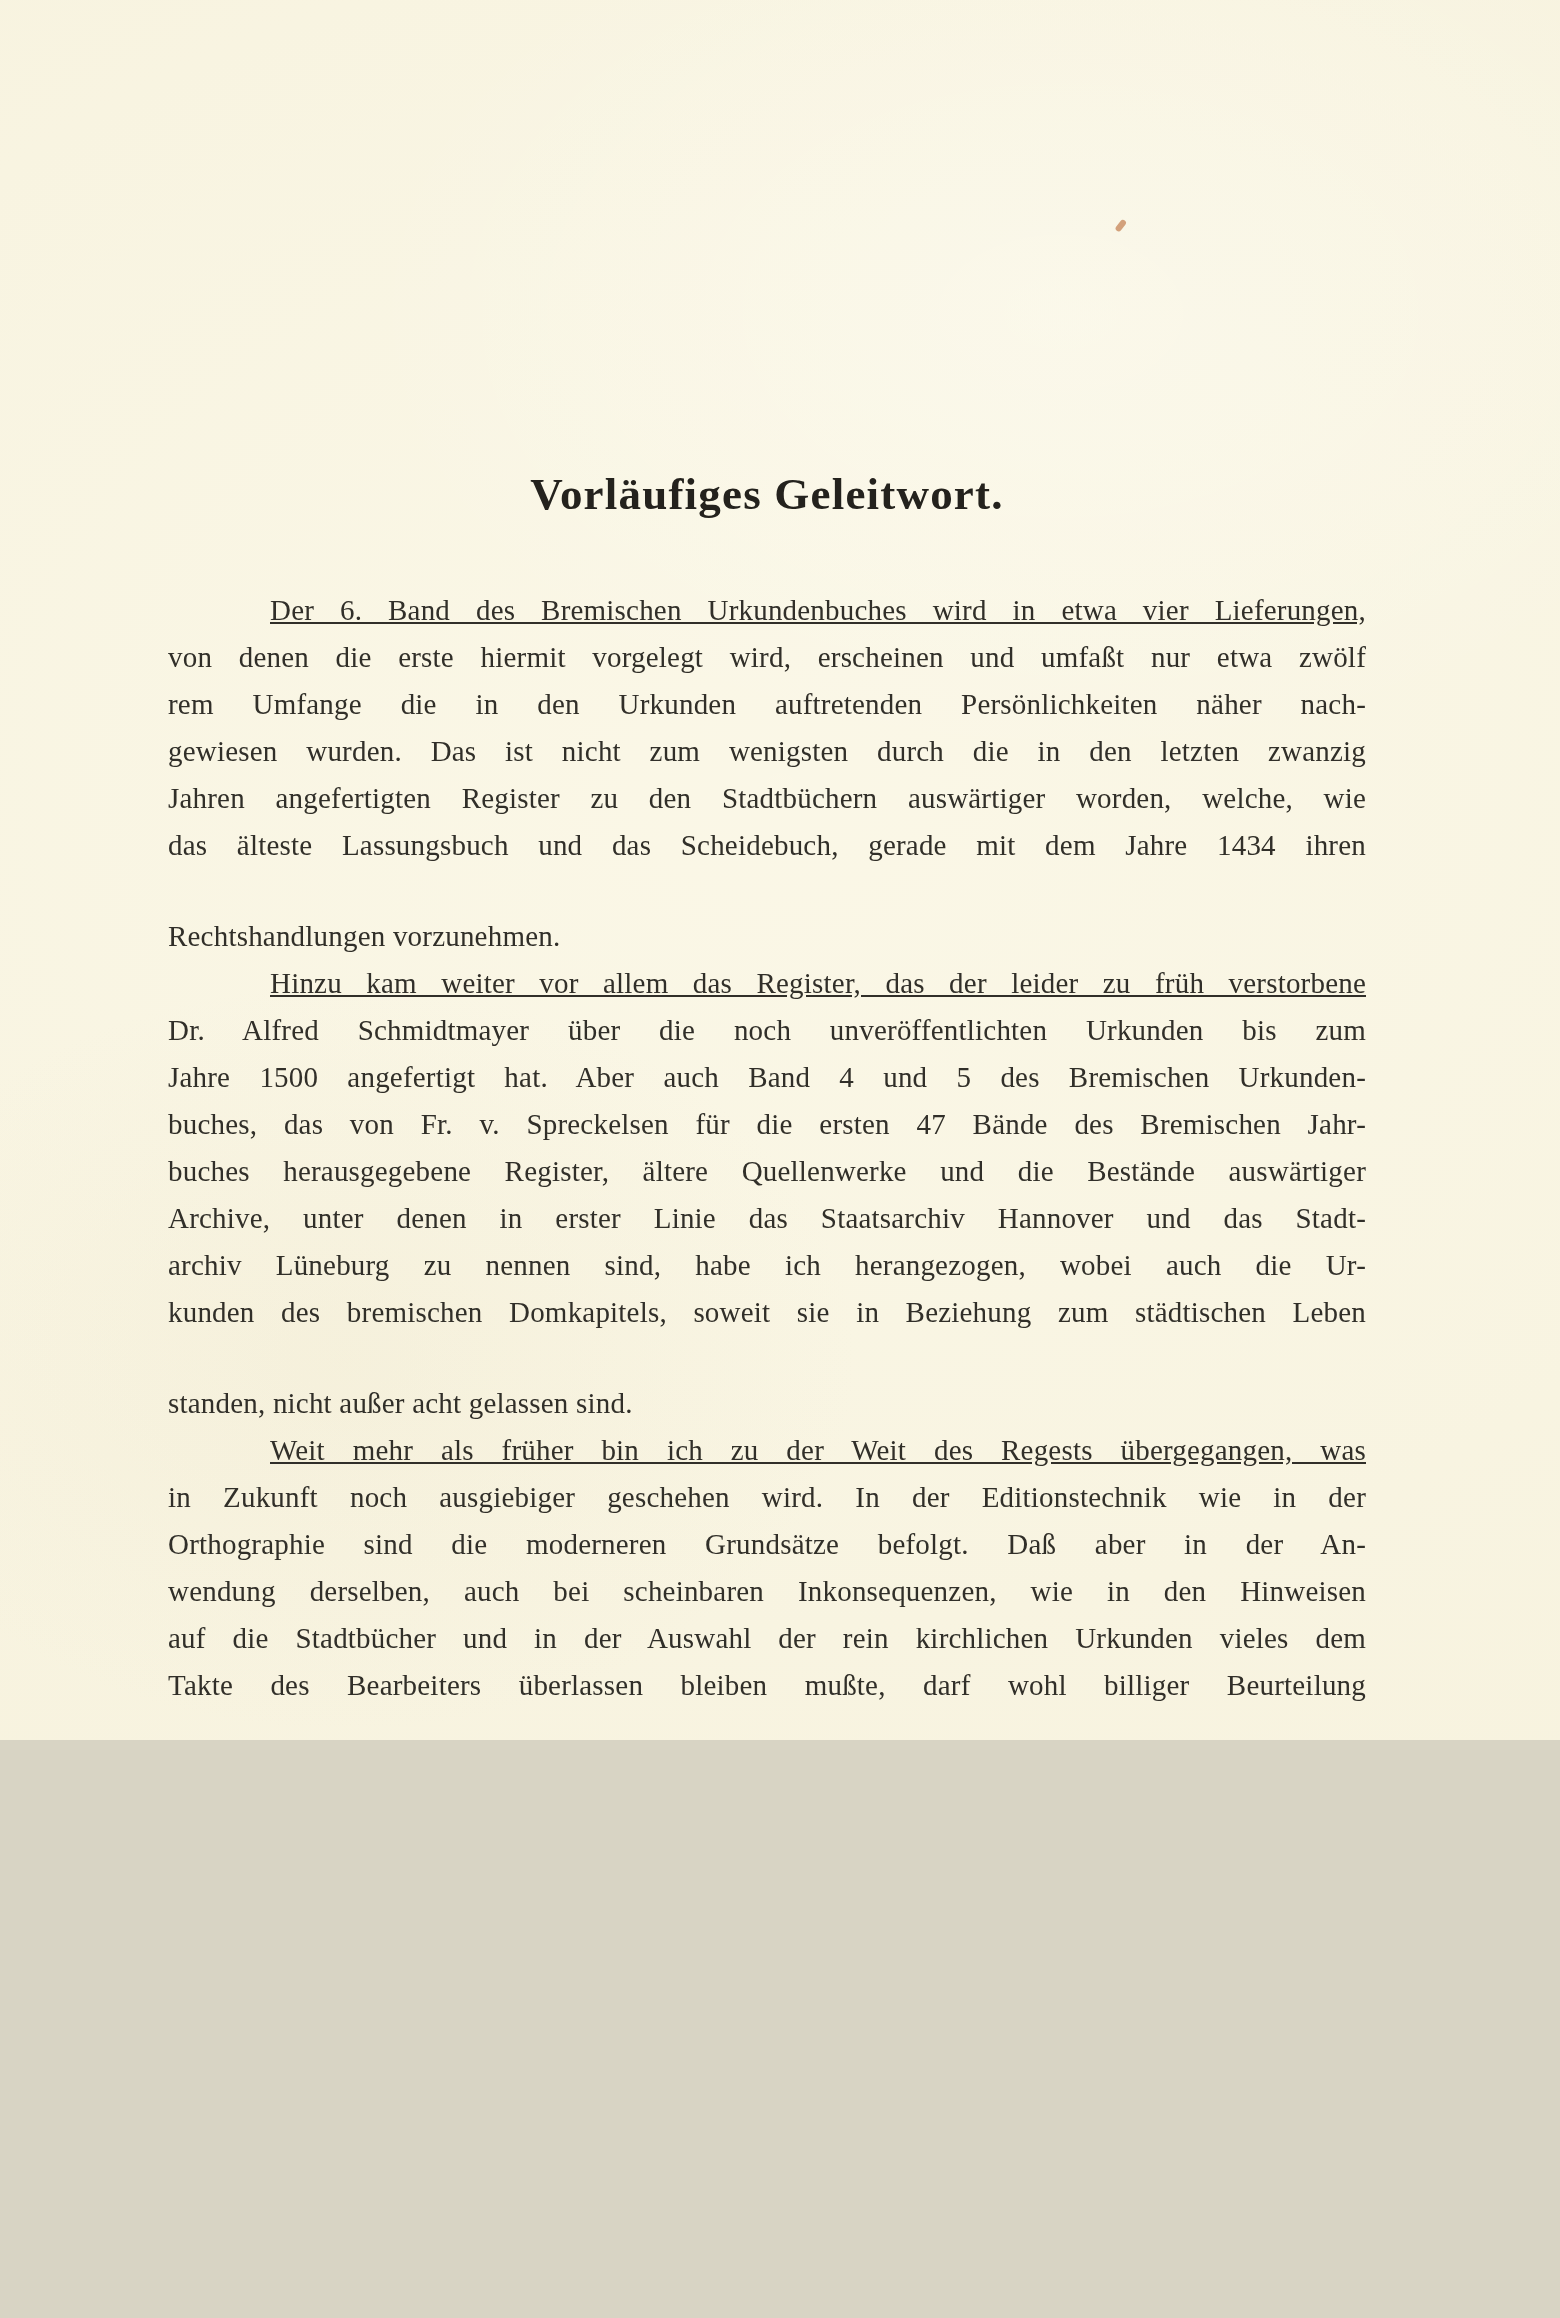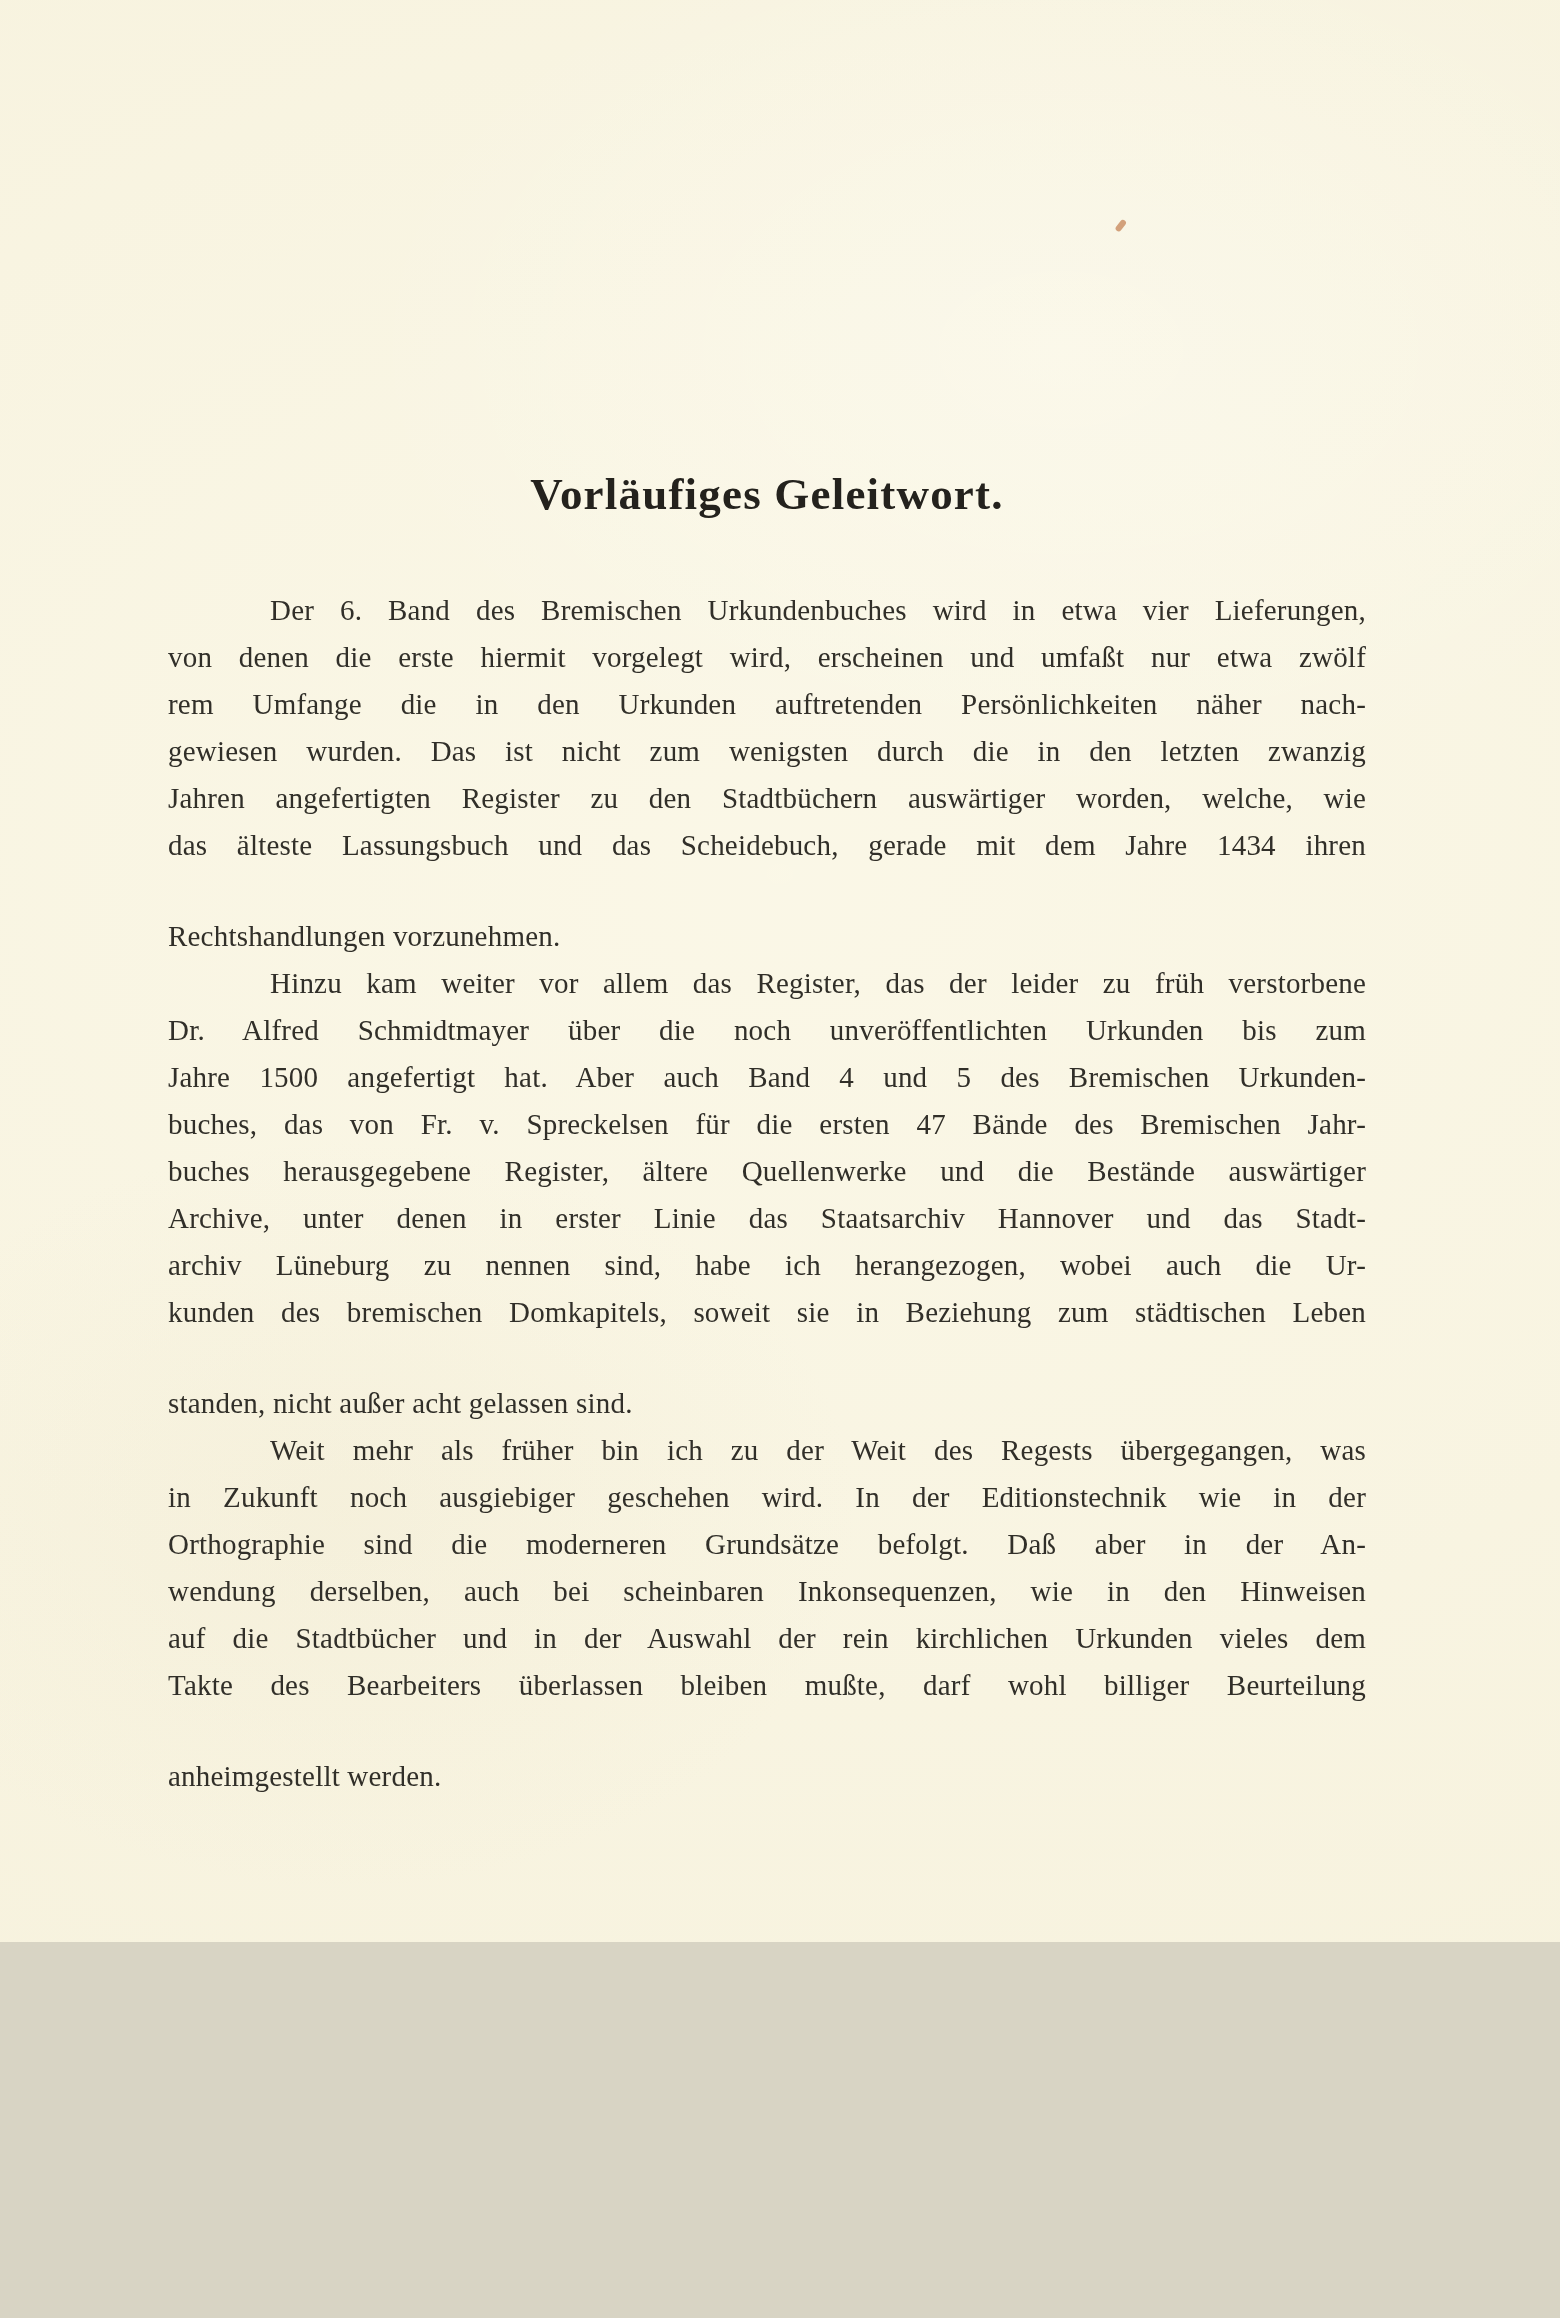"Vorläufiges Geleitwort." .page { height: 1942px -> 1740px }
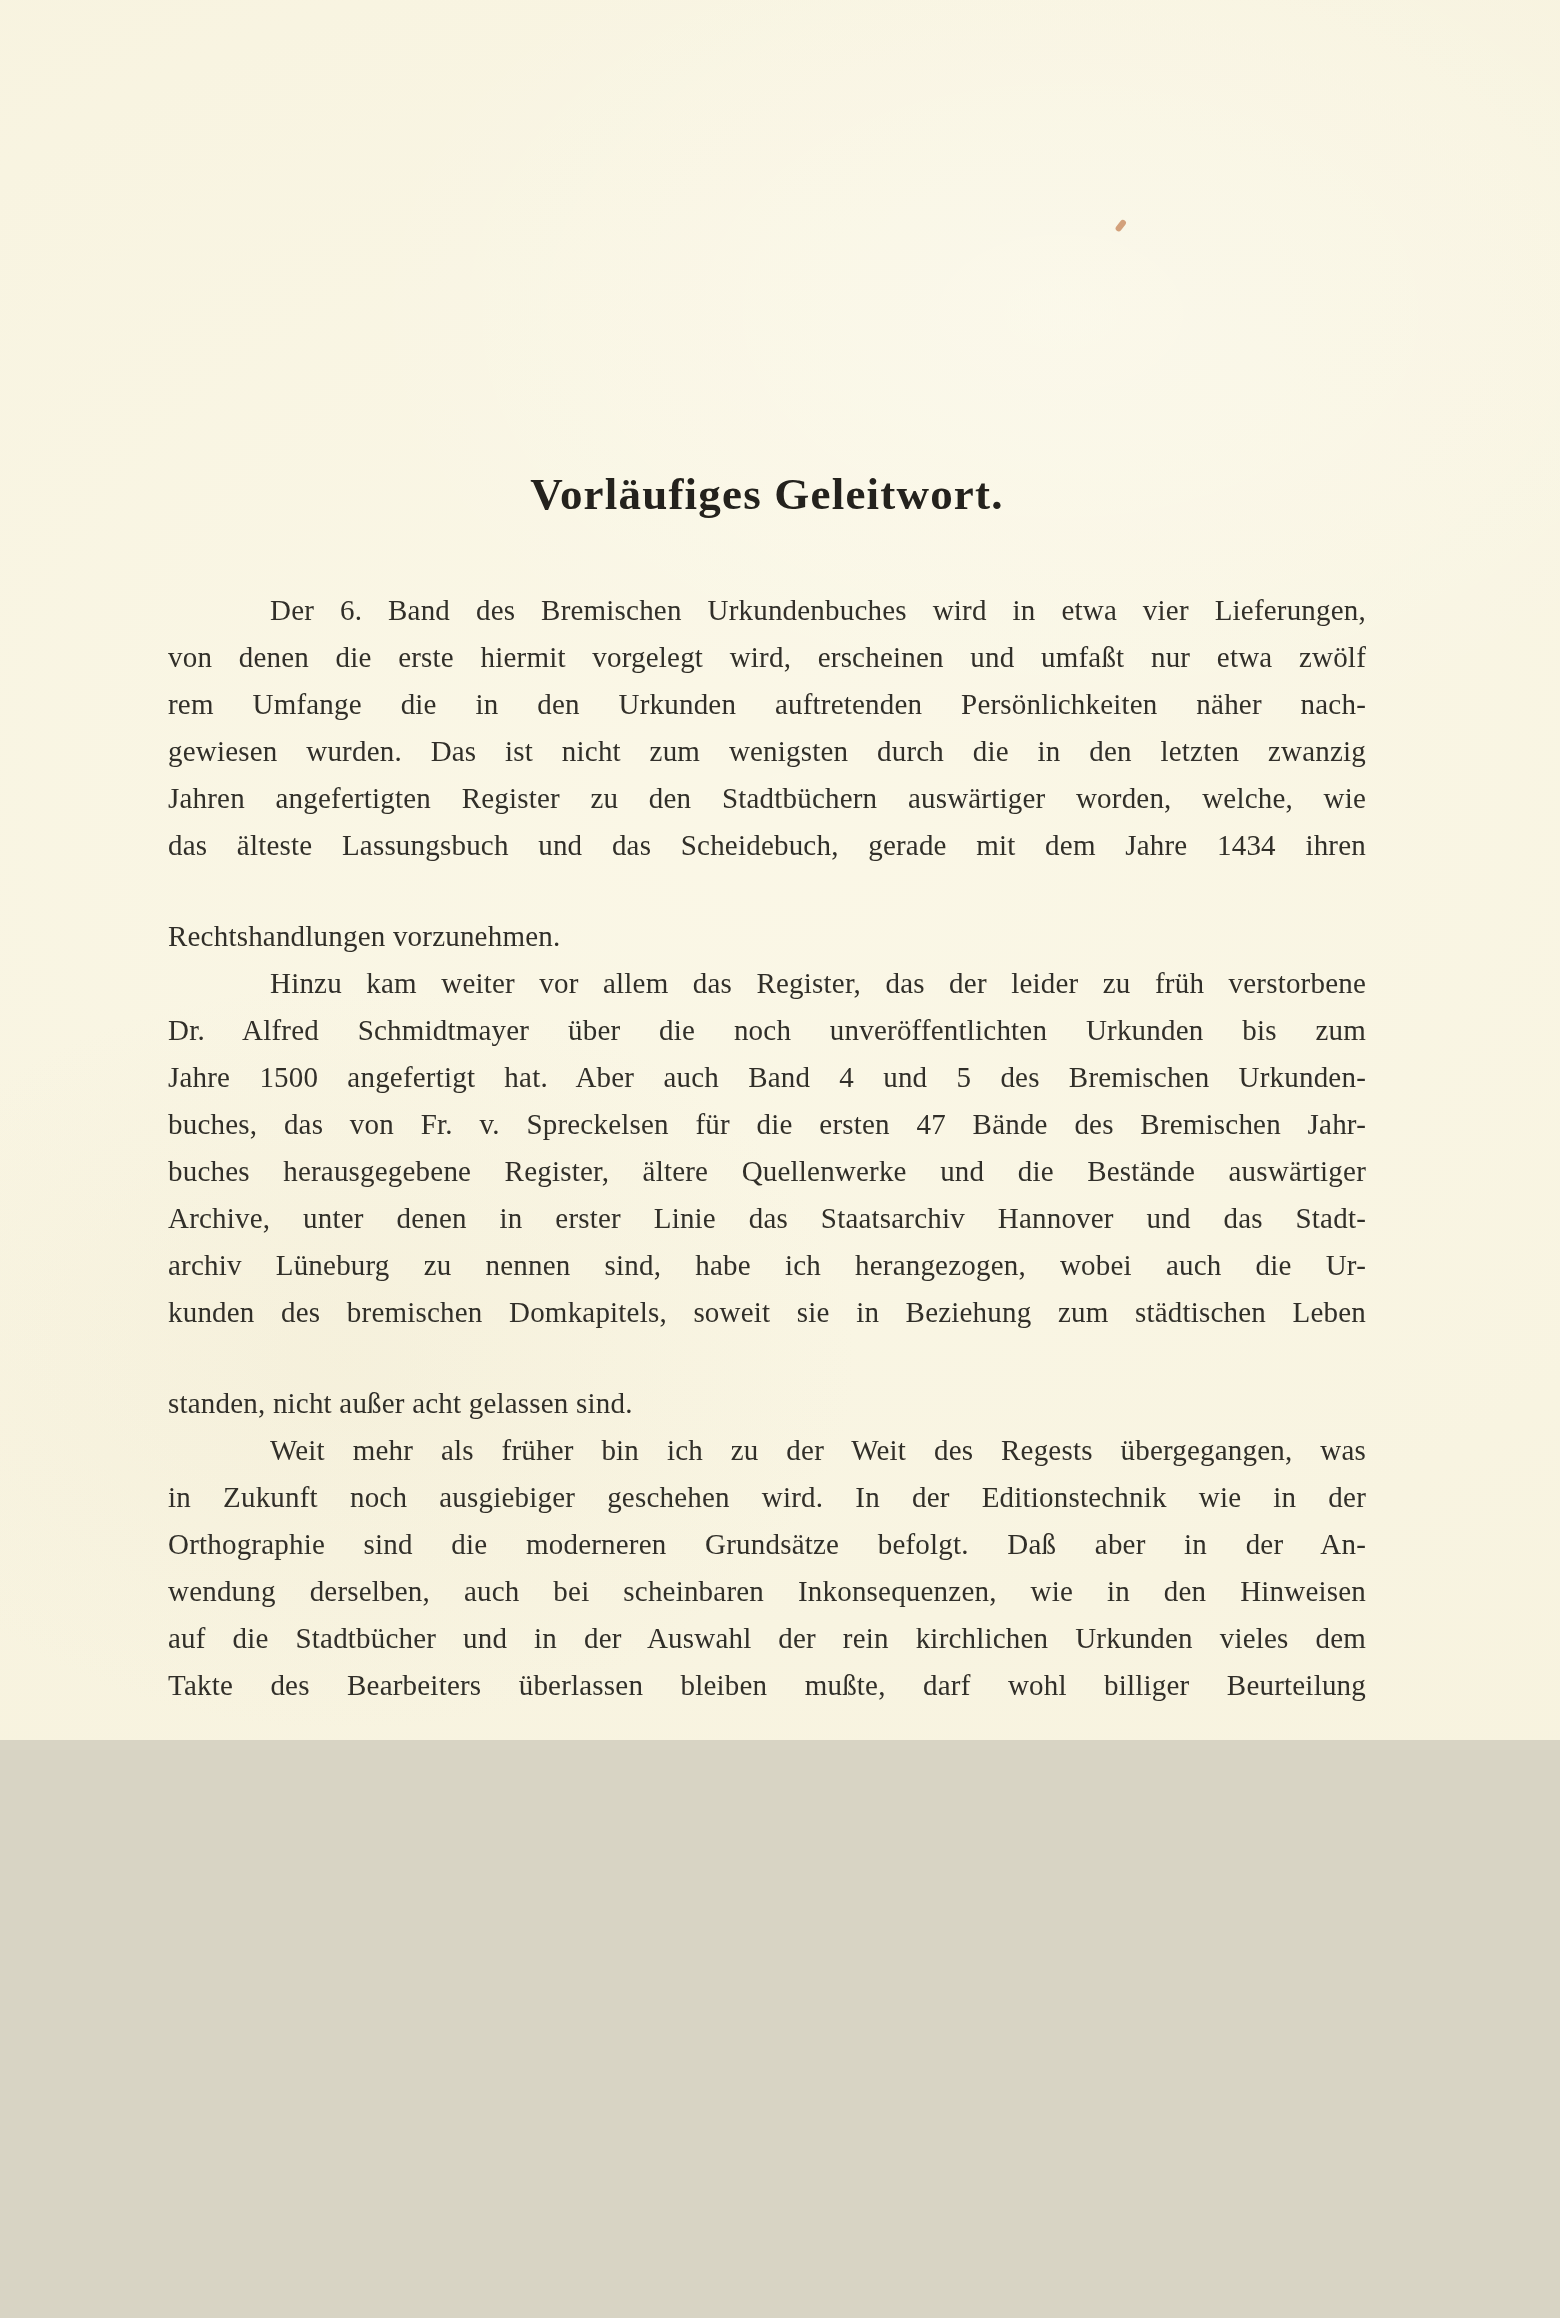"Der 6. Band des Bremischen" .para .line:first-child { text-decoration: none -> underline }
